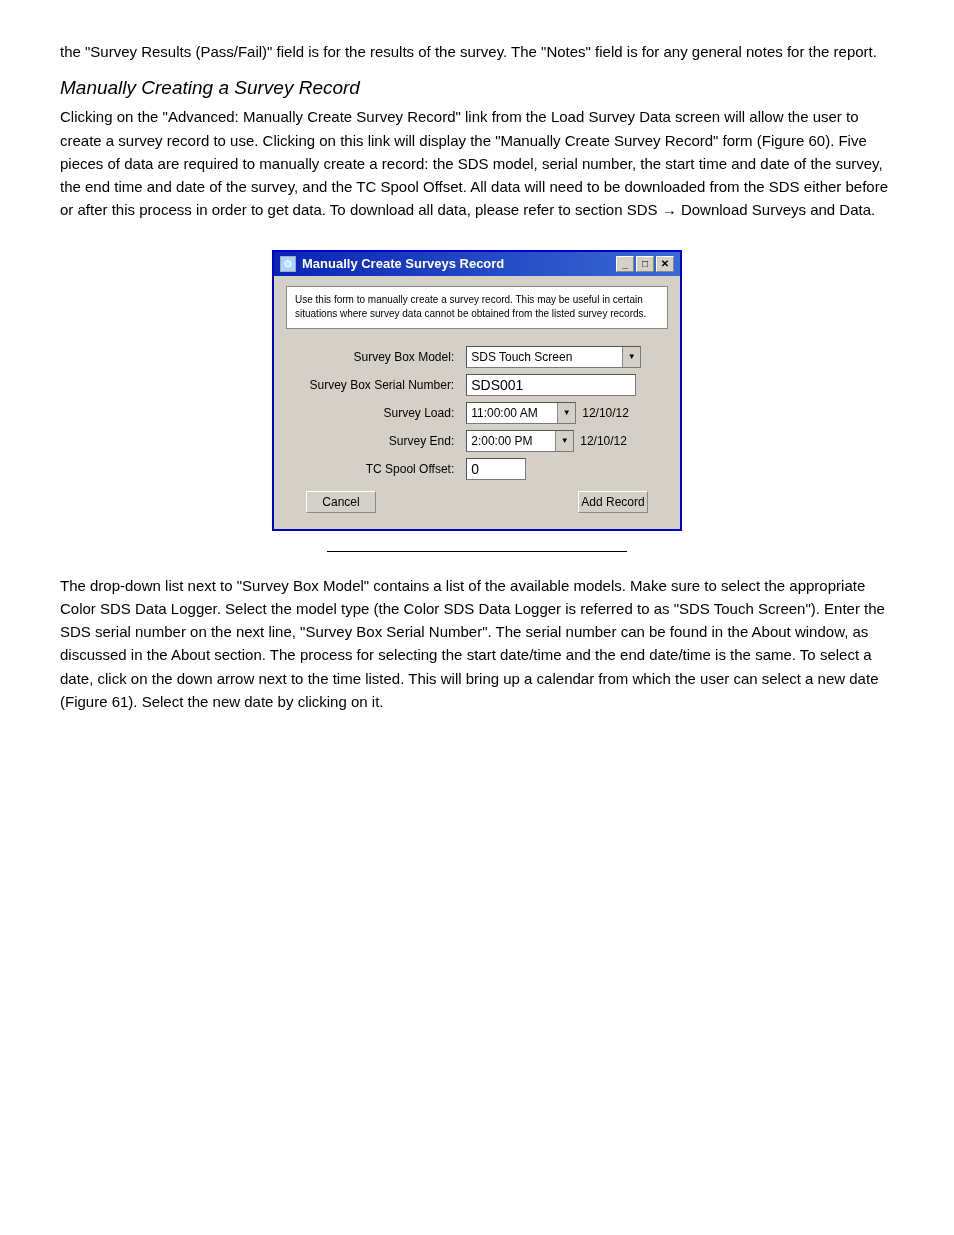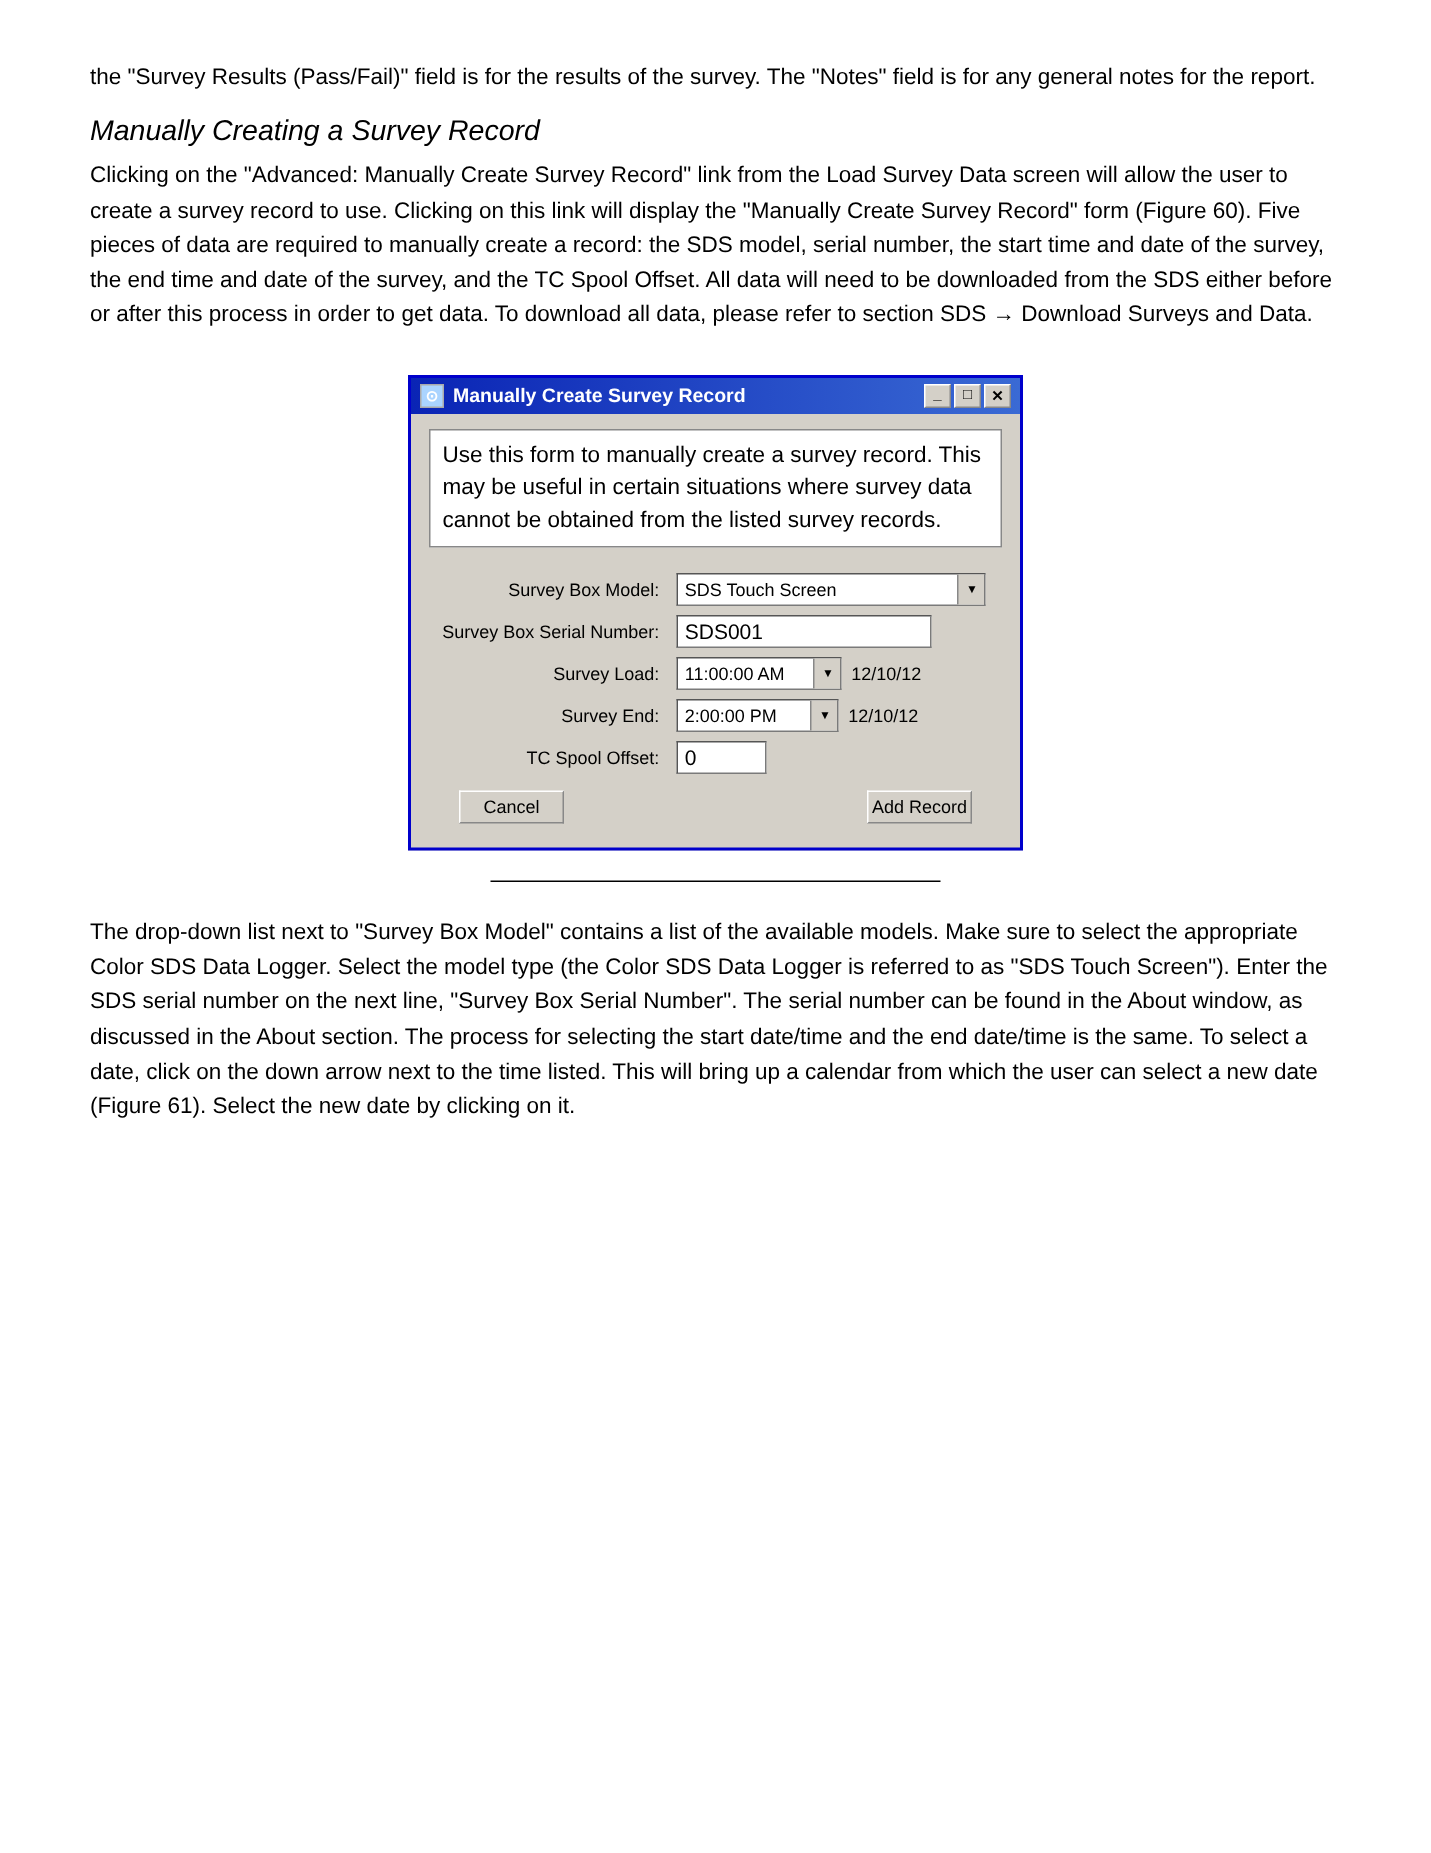"Manually Create Survey Record" span { text: Survey -> Surveys }
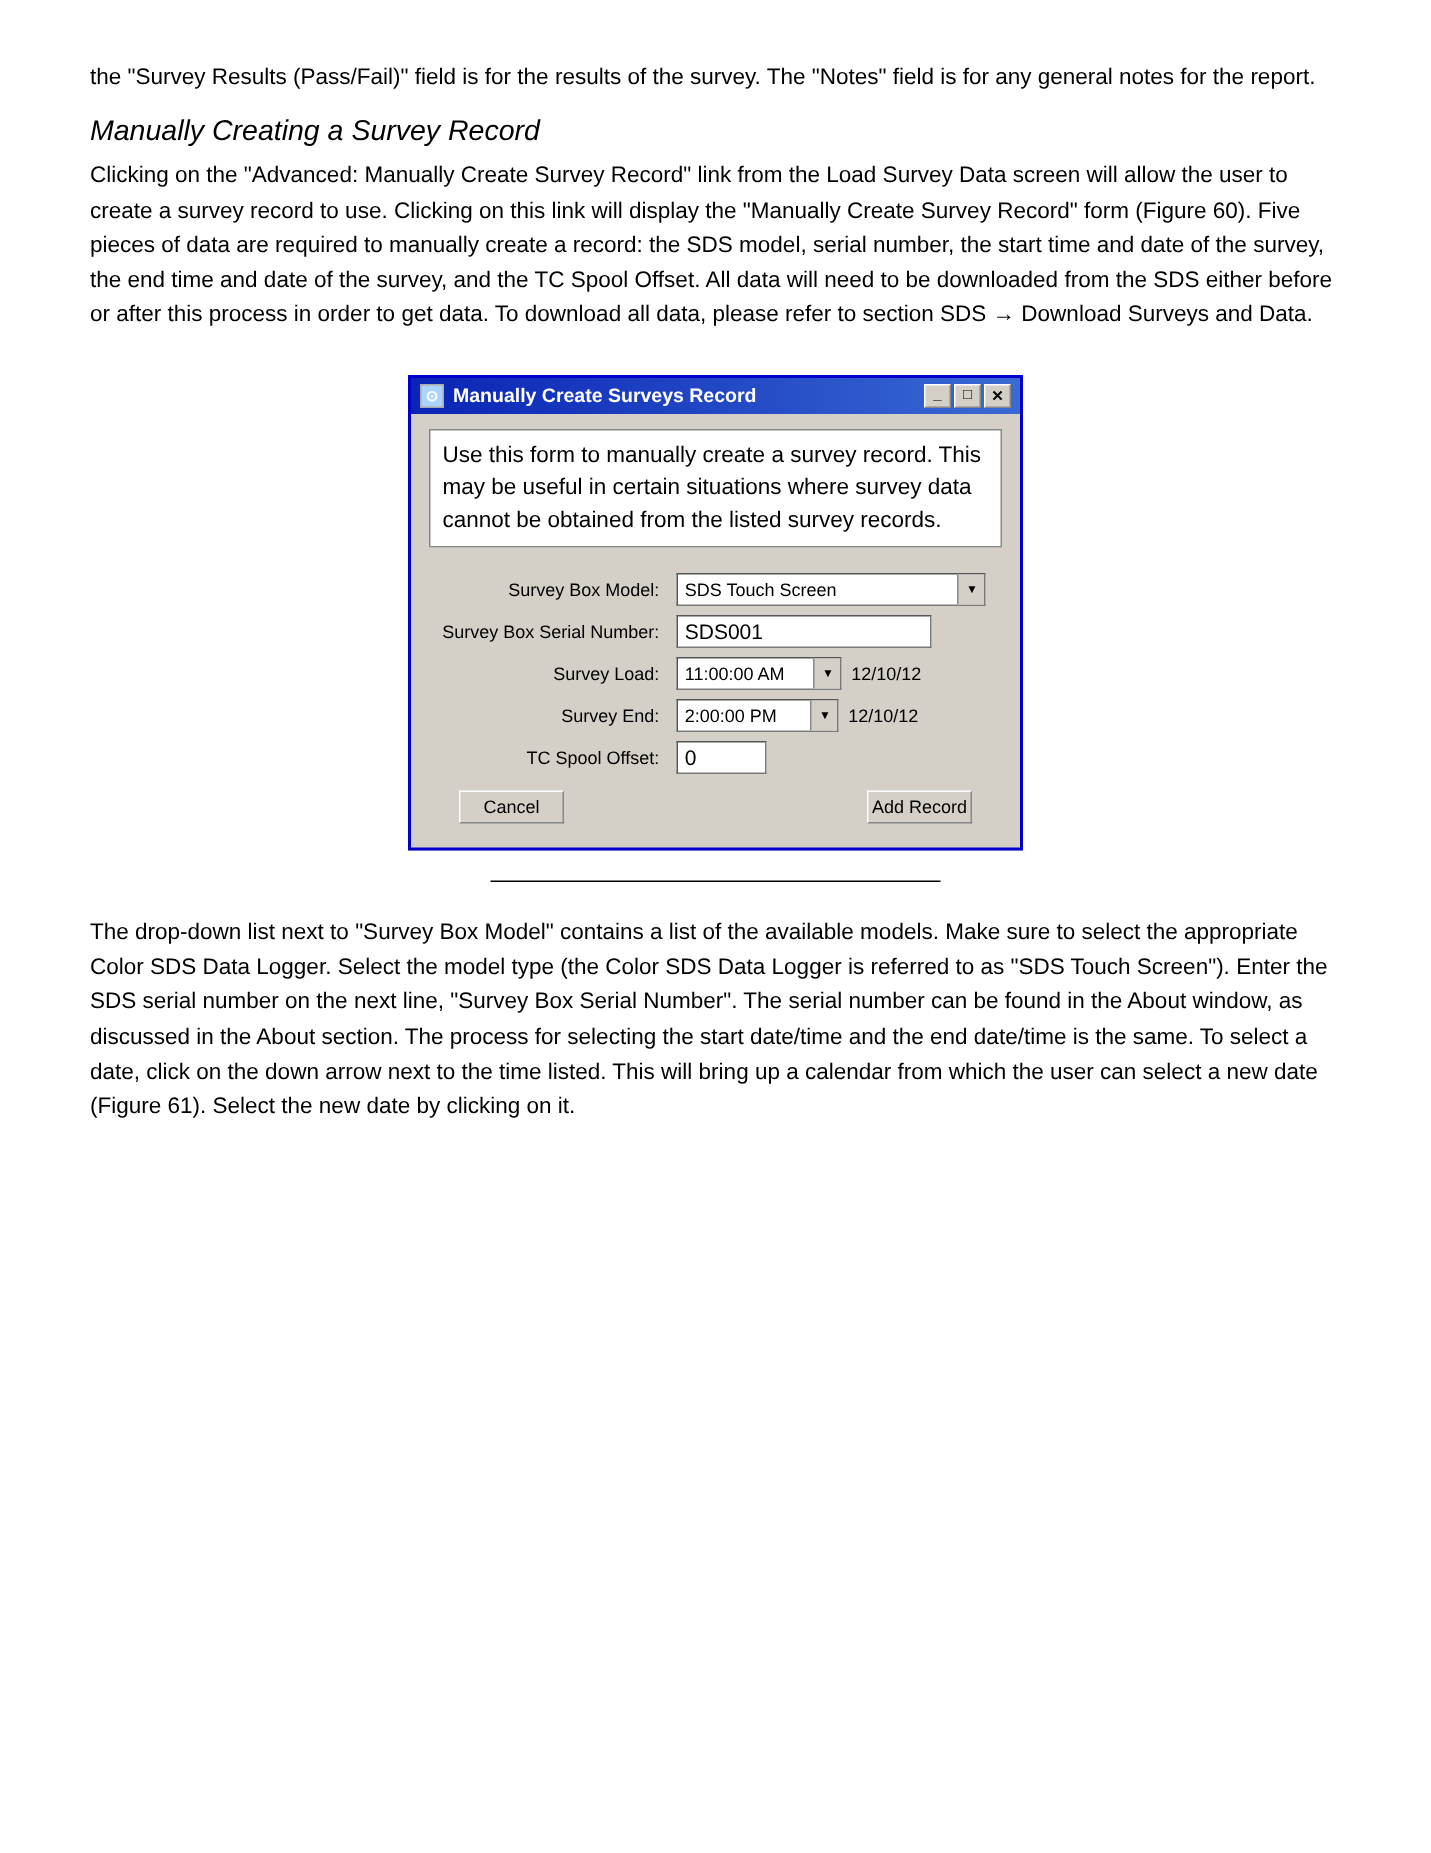"Use this form to manually" .dialog-description { font-size: 15px -> 10px }
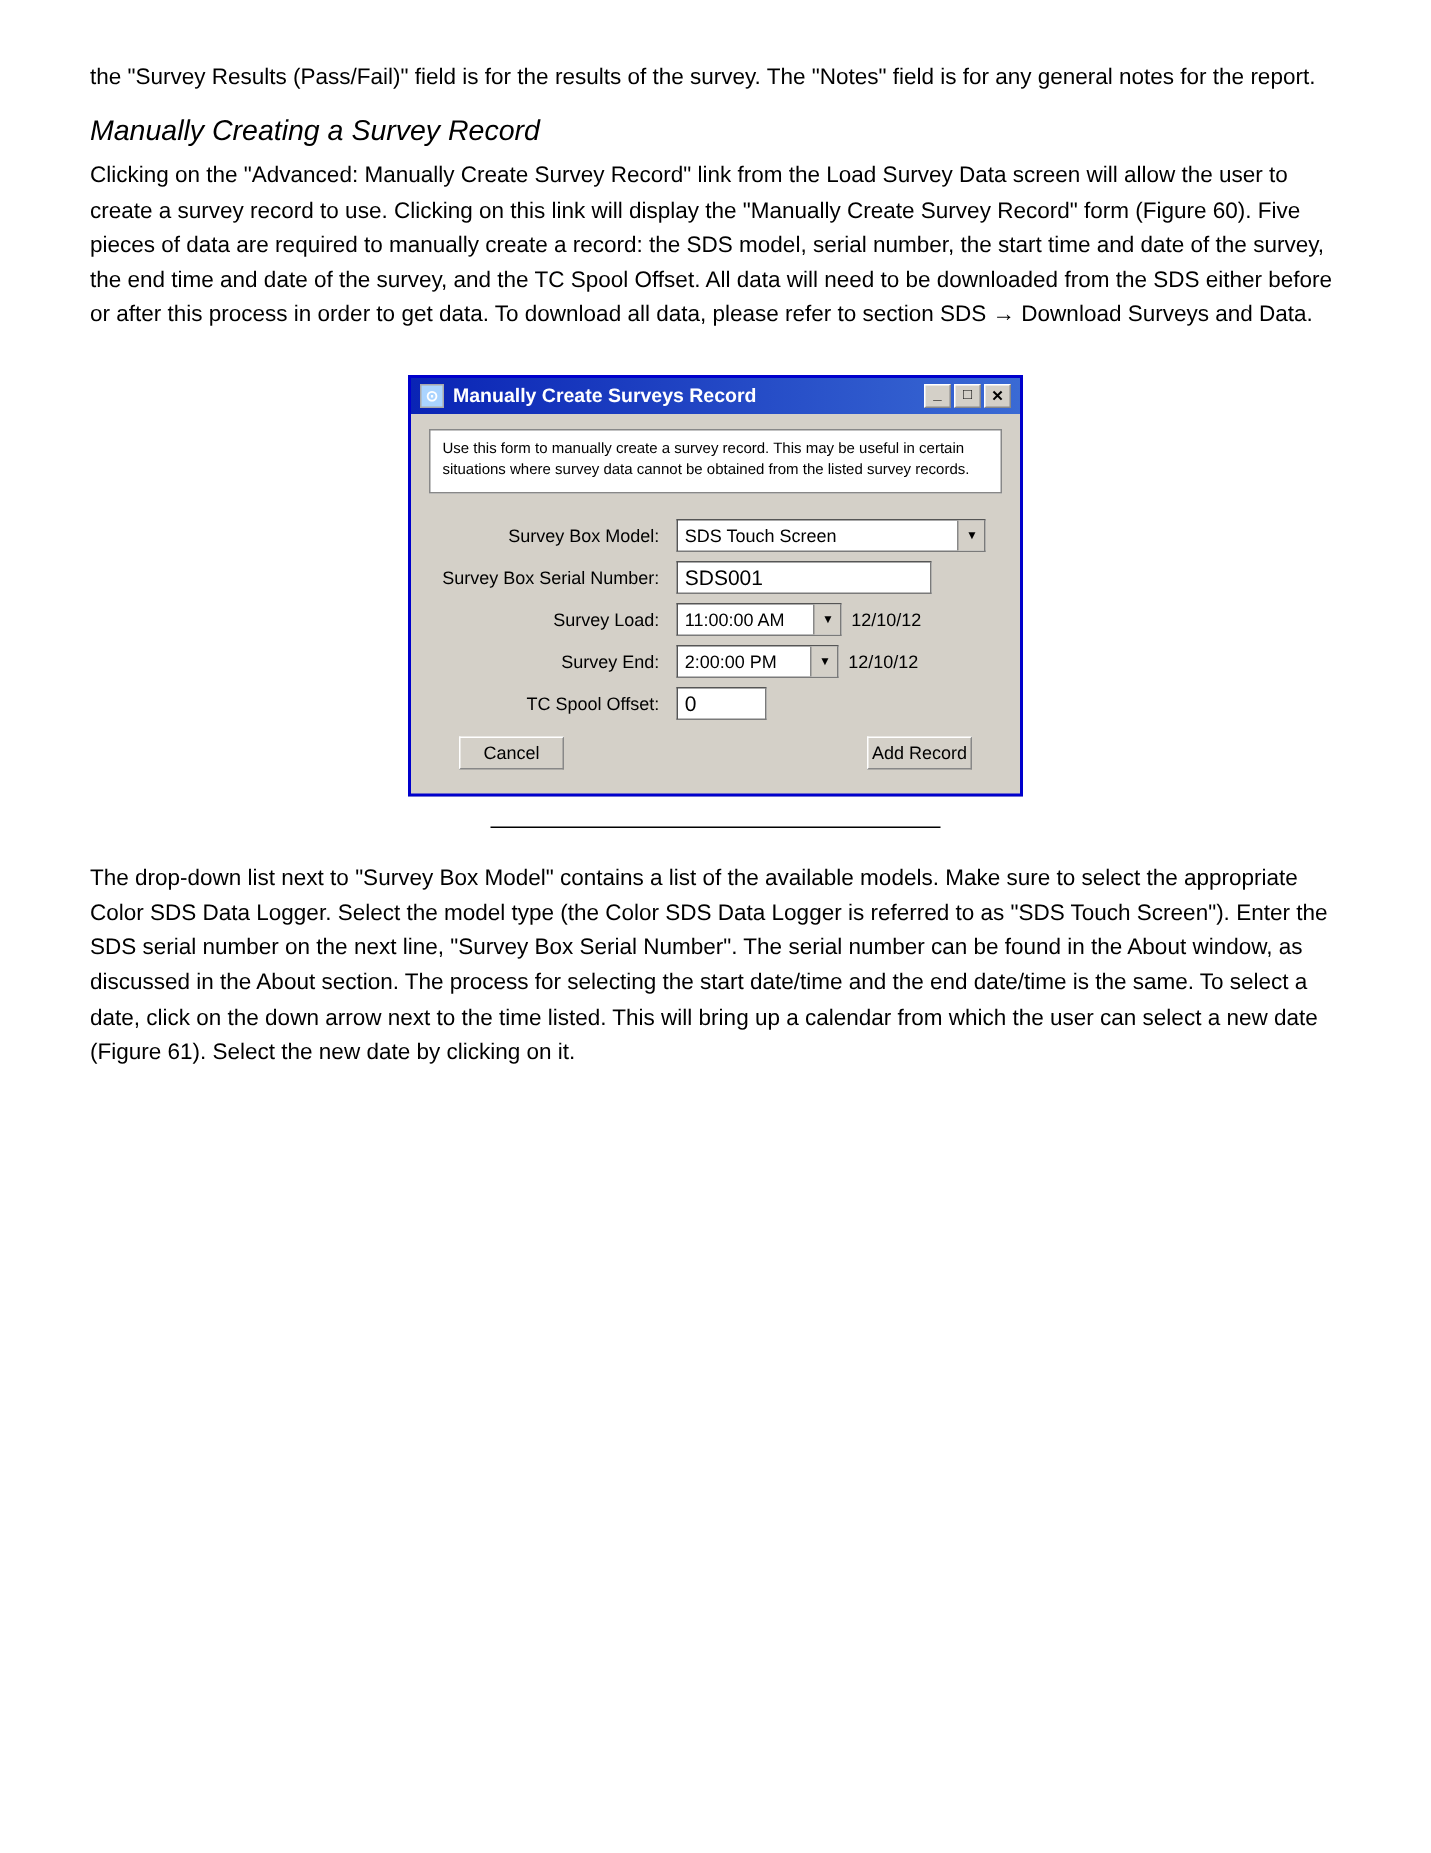"SDS Touch Screen" div.select-box { width: 206px -> 175px }
